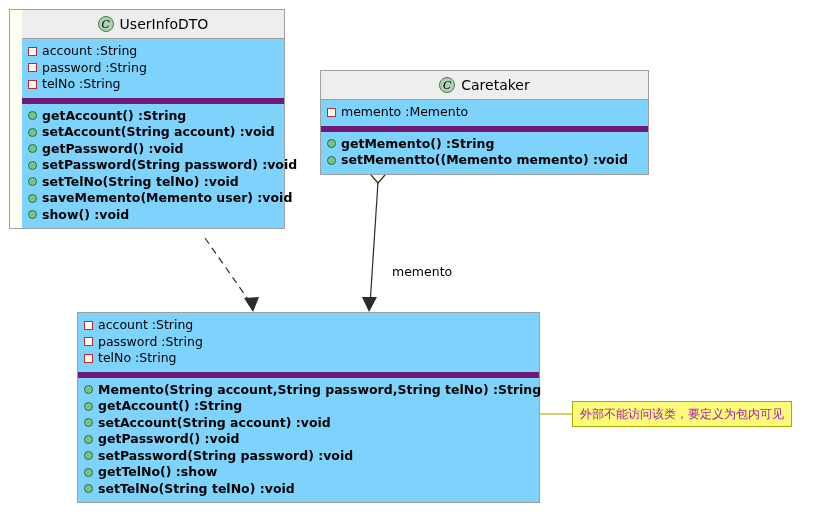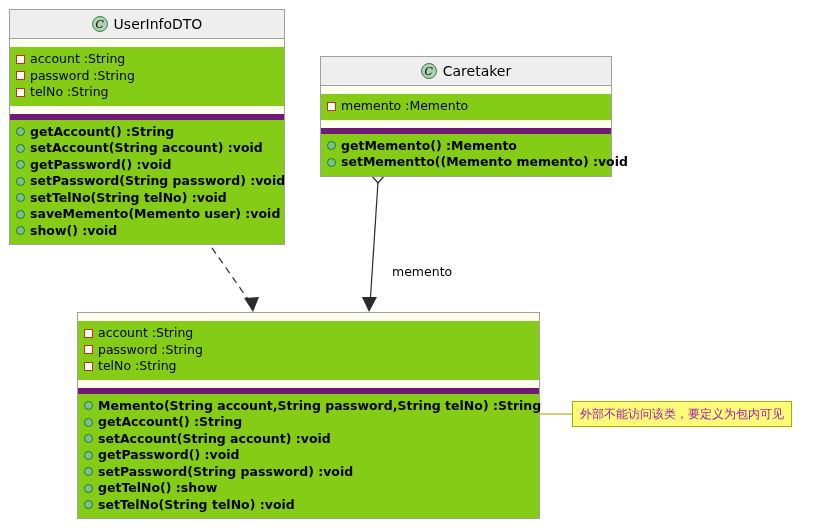"C UserInfoDTO" div.uml-class { padding-left: none -> 12px }
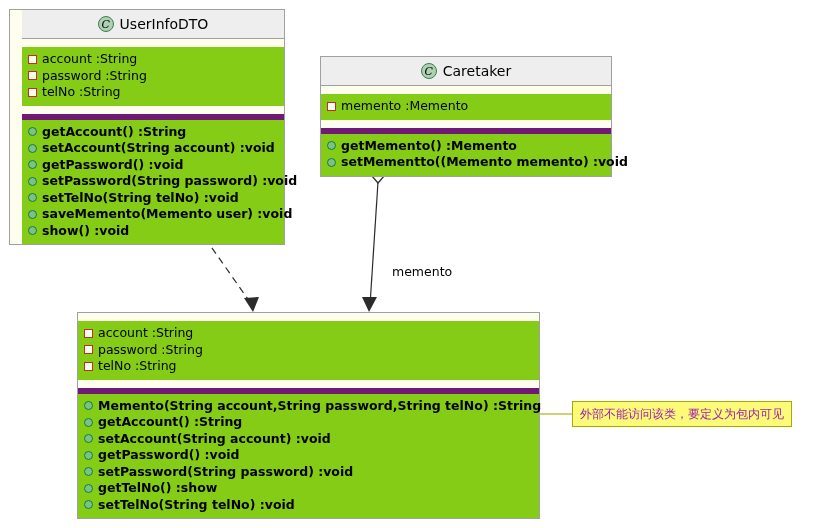"account :String" .uml-section { background: #84cc16 -> #7dd3fc; margin-top: 8px -> none }
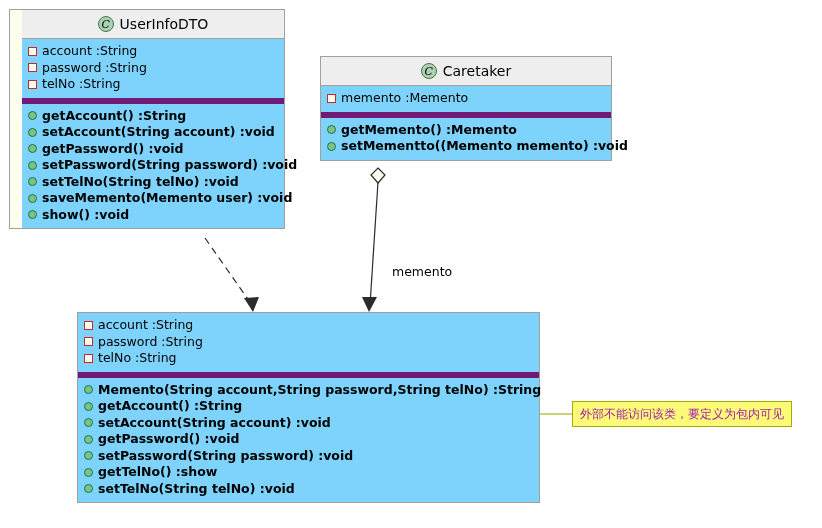"C Caretaker" div.uml-class { top: 56px -> 70px; width: 292px -> 329px }
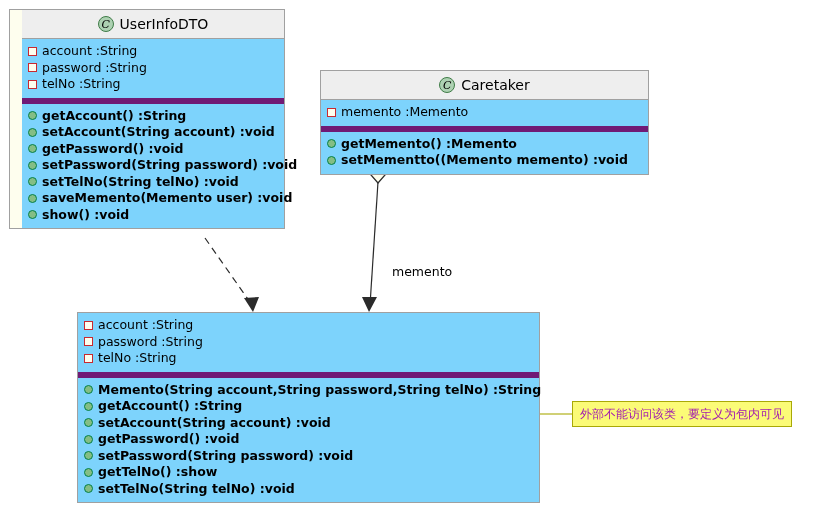"getMemento() :Memento" span { text: :Memento -> :String }
